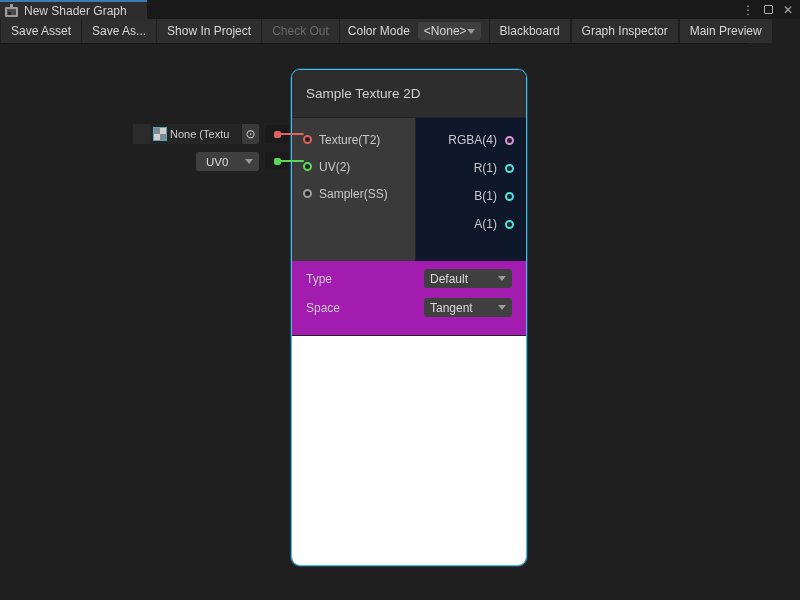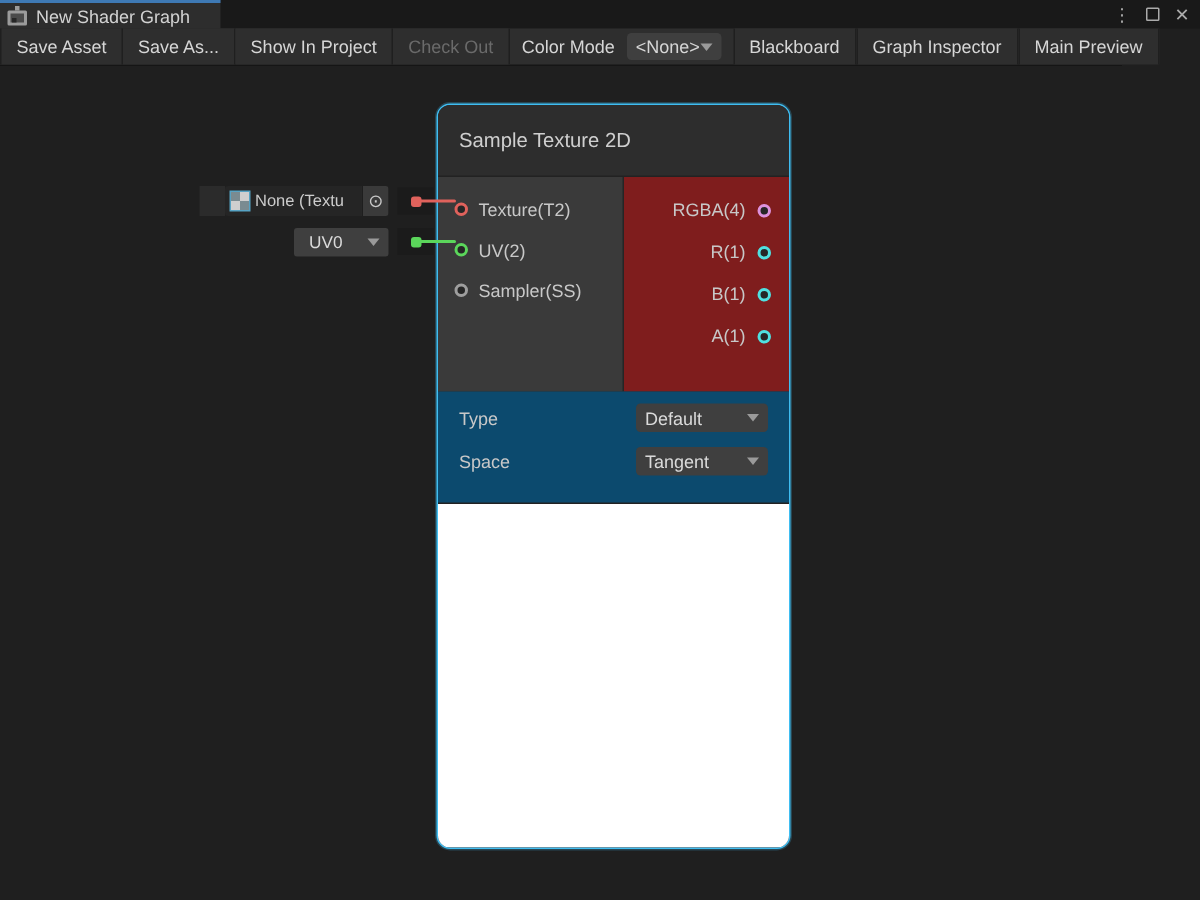"RGBA(4)" .ports-out { background: #7f1d1d -> #0f172a }
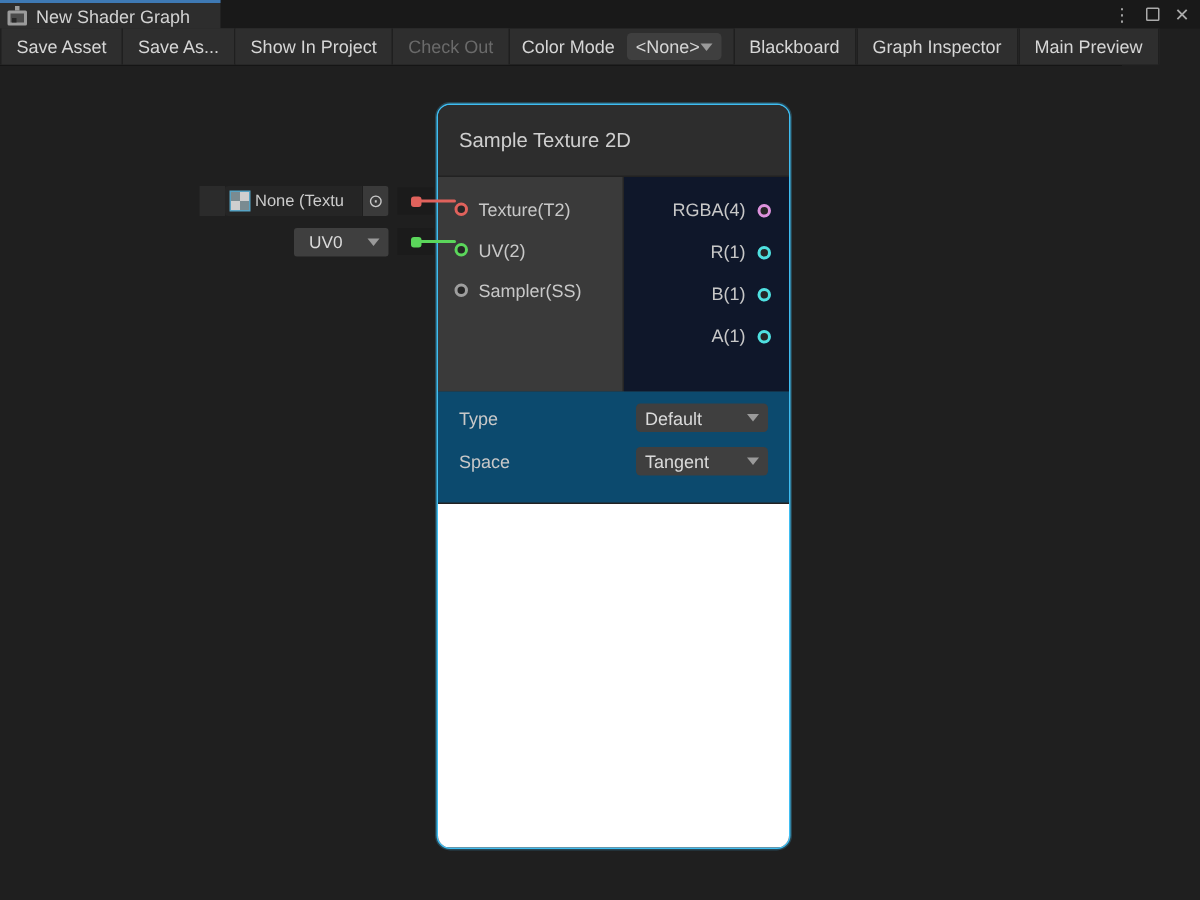"Type" .node-controls { background: #0c4a6e -> #a21caf }
